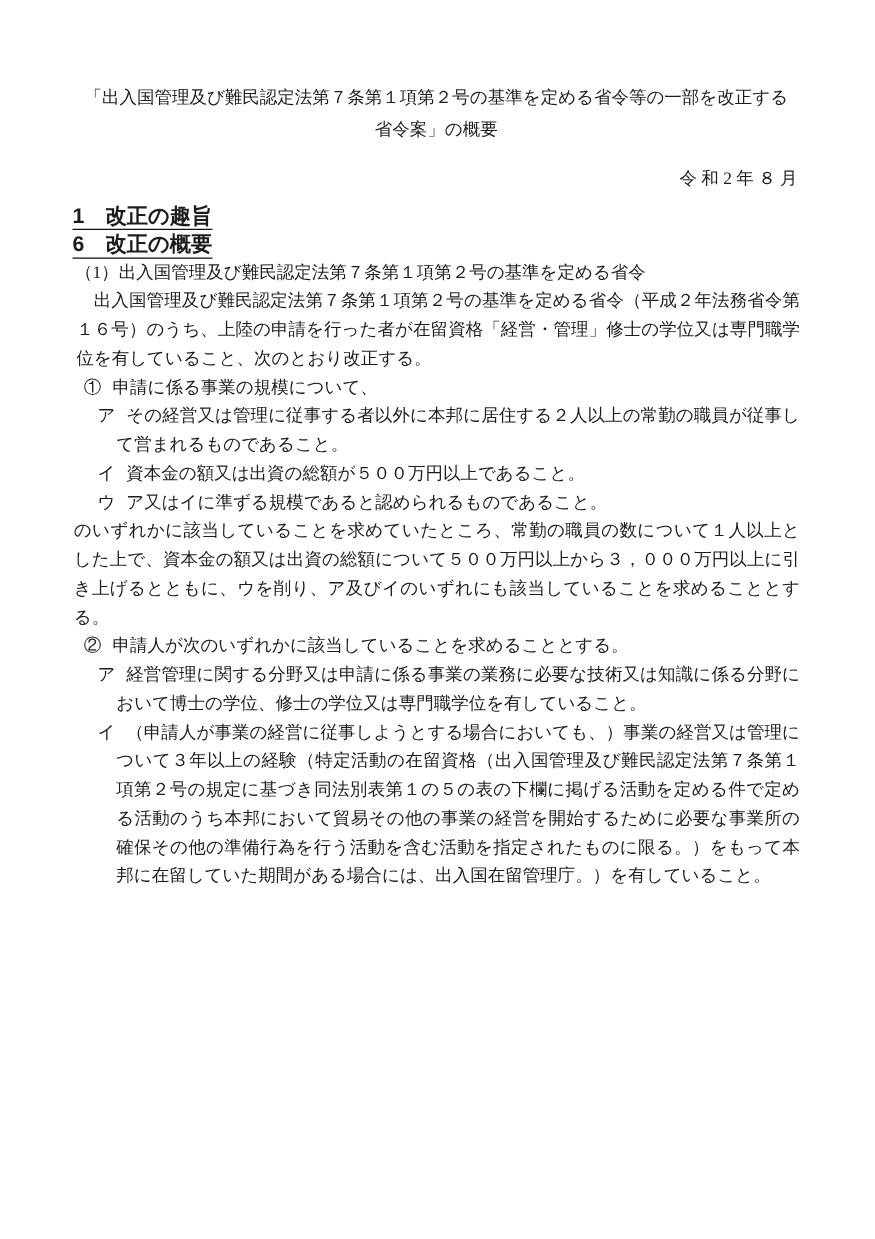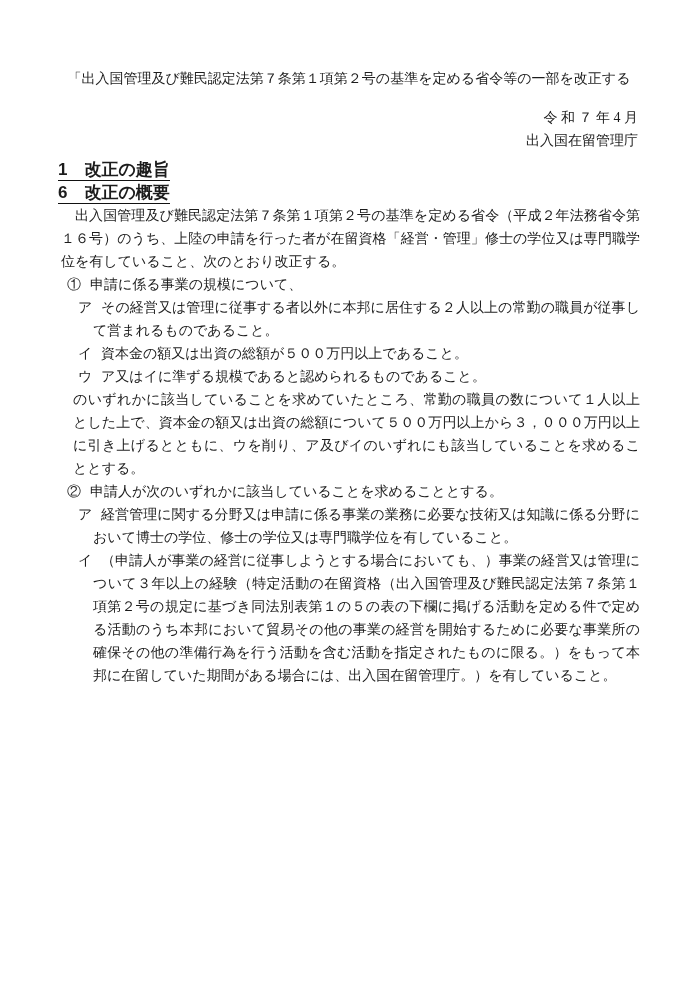"省令案」の概要" div { html: none -> <div>省令案」の概要</div> }
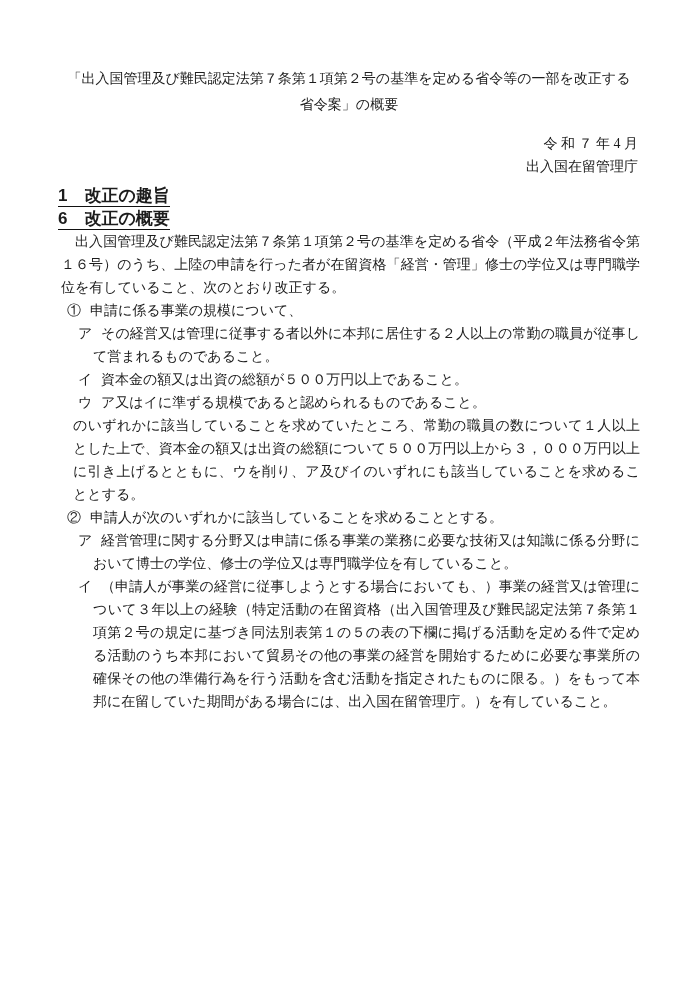"令 和 ７ 年 4" div { text: ７ 年 4 -> 2 年 ８ }
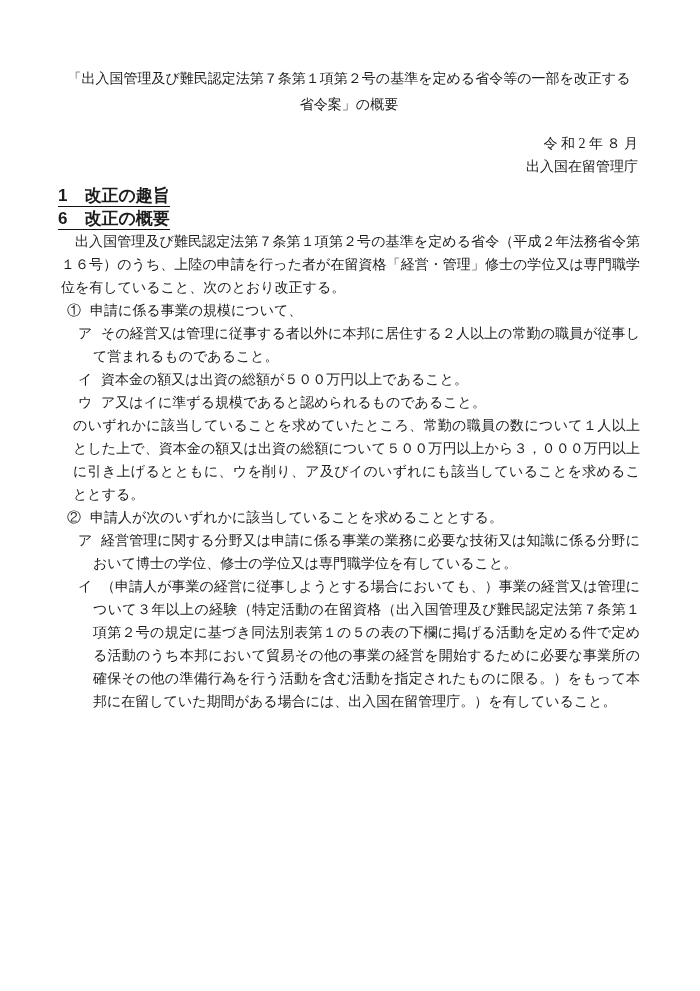"出入国在留管理庁" div { html: <div>出入国在留管理庁</div> -> none }
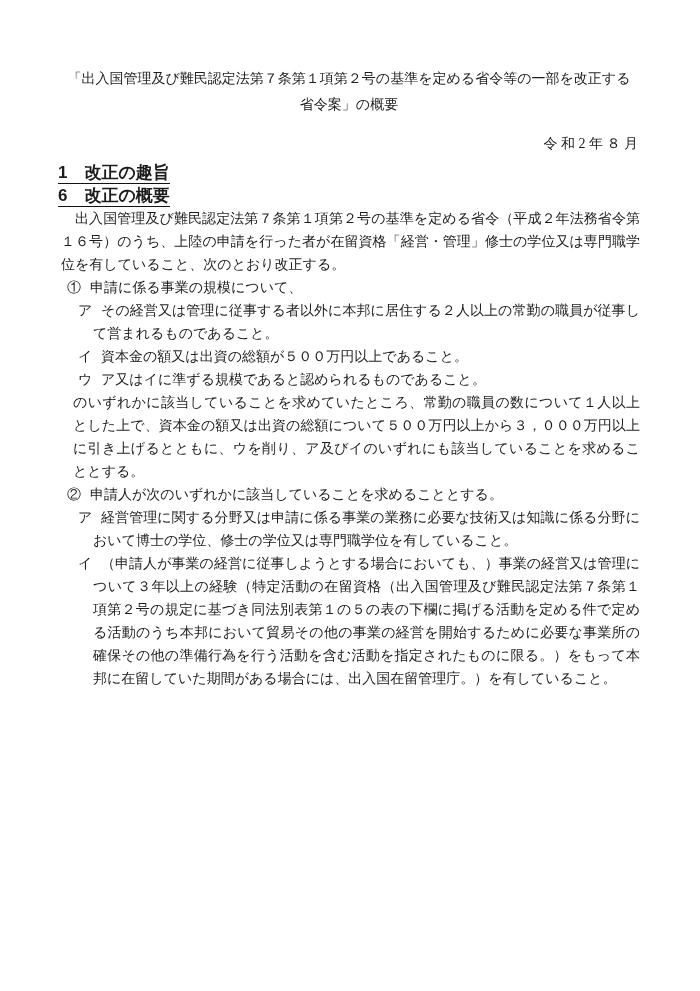"（1）出入国管理及び難民認定法第７条第１項第２号の基準を定める省令" div.subhead { html: none -> <div>（1）出入国管理及び難民認定法第７条第１項第２号の基準を定める省令</div> }
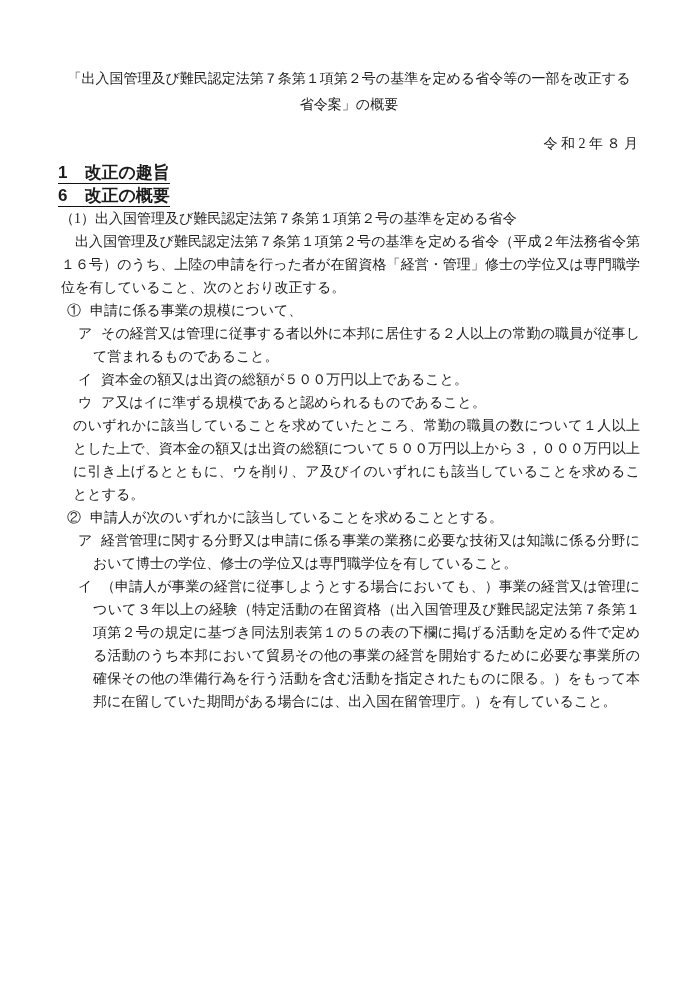"のいずれかに該当していることを求めていたところ、常勤の職員の数について１人以上と" .conclusion { margin: 0 0 0 15px -> 0 0 0 1px }
